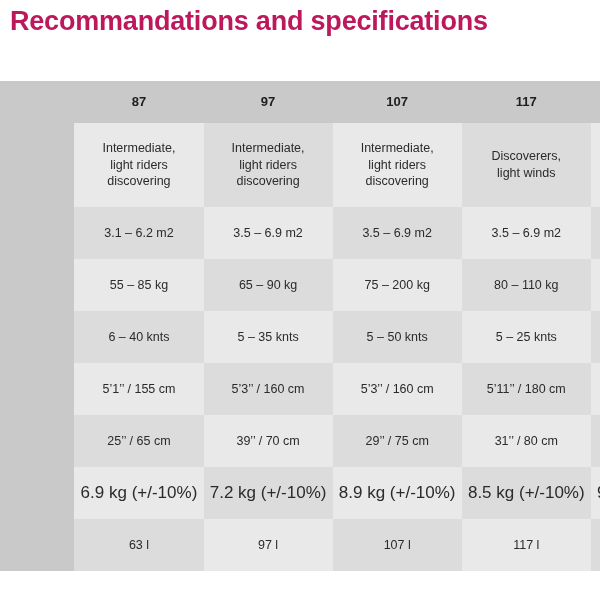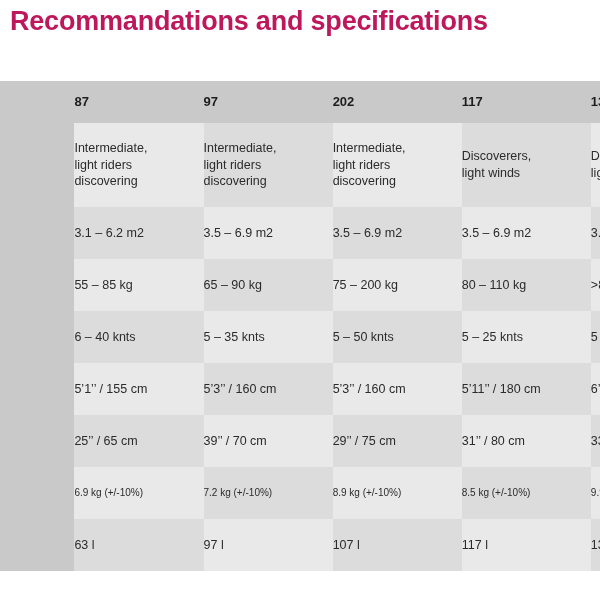"87" table.spec td, table.spec th { text-align: none -> center }
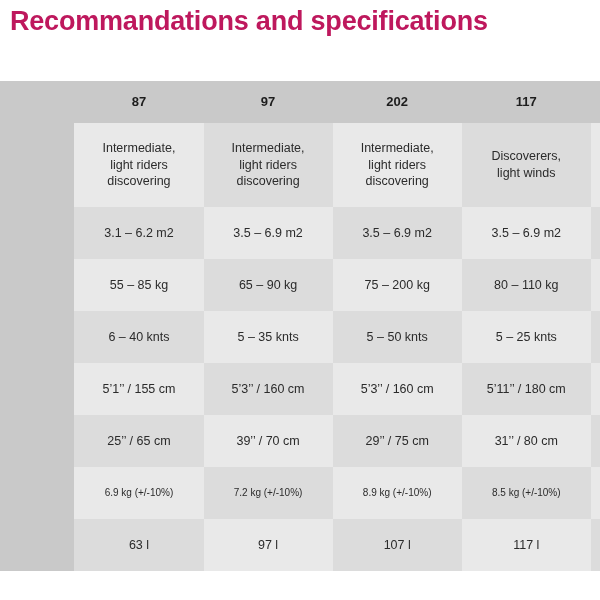"202" td { text: 202 -> 107 }
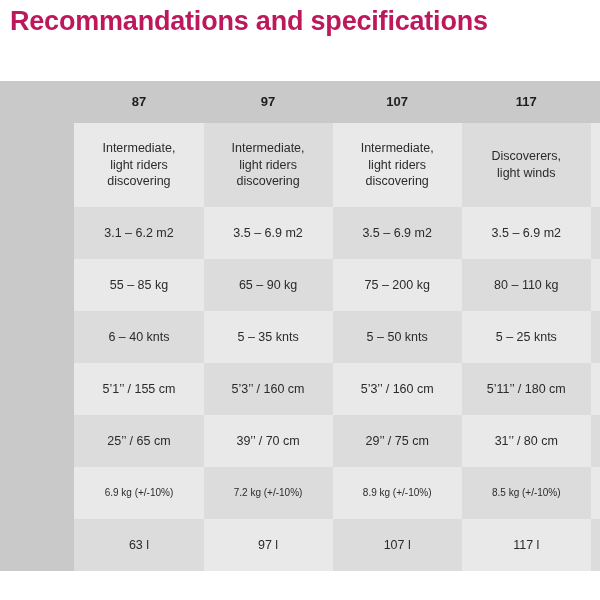"6.9 kg (+/-10%)" tr.r-mass td.data { font-size: 10px -> 17px }
